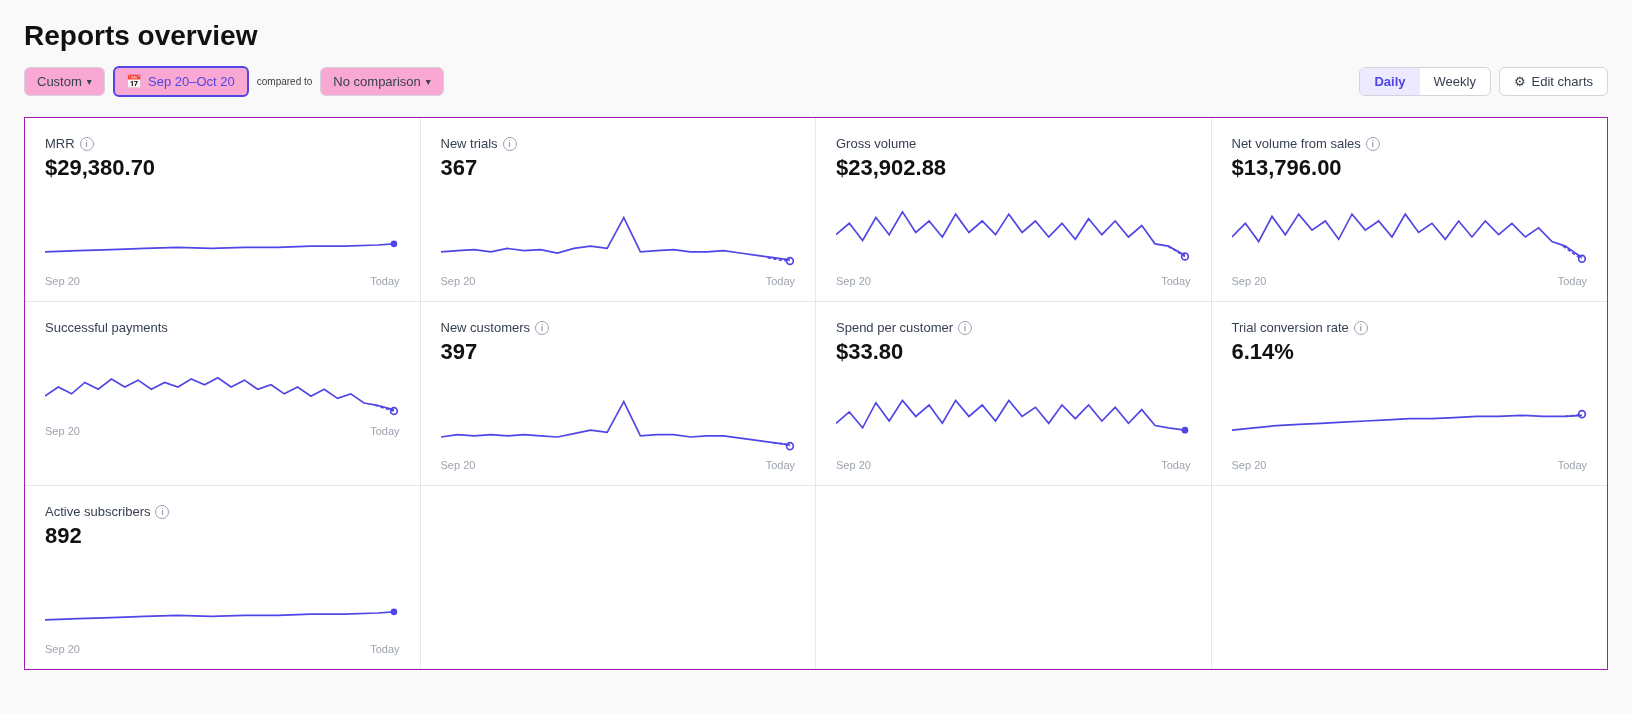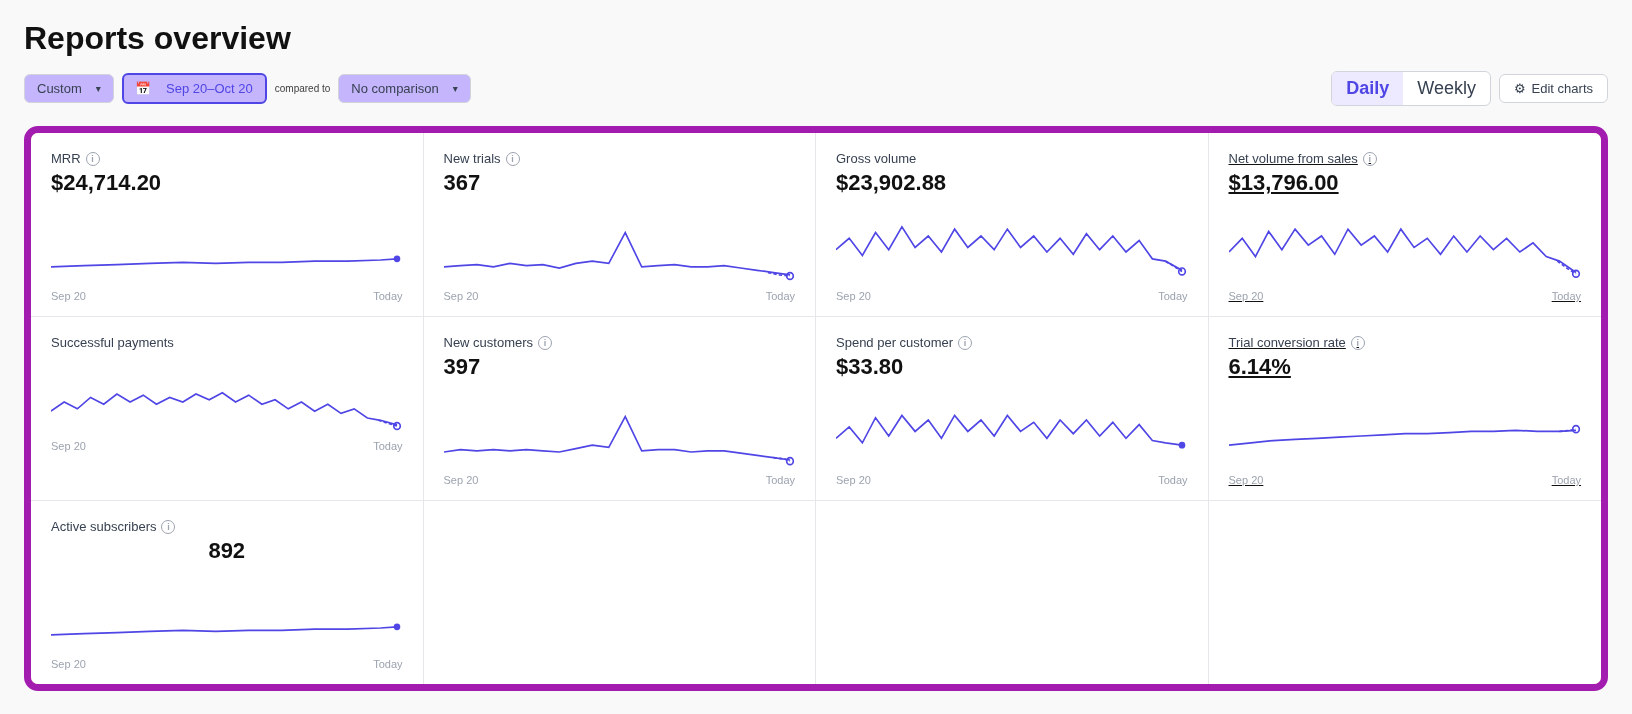"Reports overview" .page-title { font-size: 32px -> 28px }
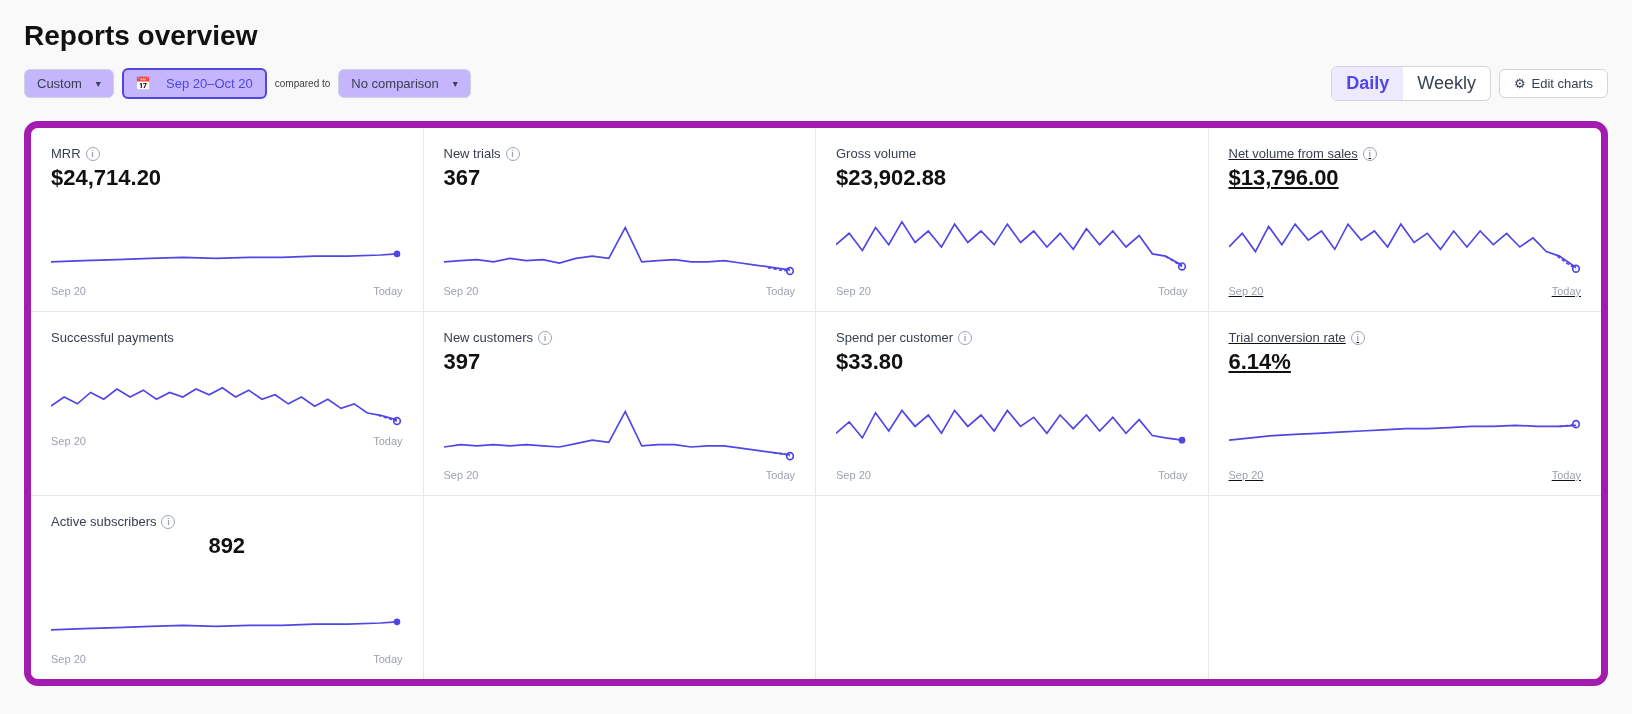"Custom" .btn { background: #c4b5fd -> #f9a8d4; gap: 14px -> 5px }
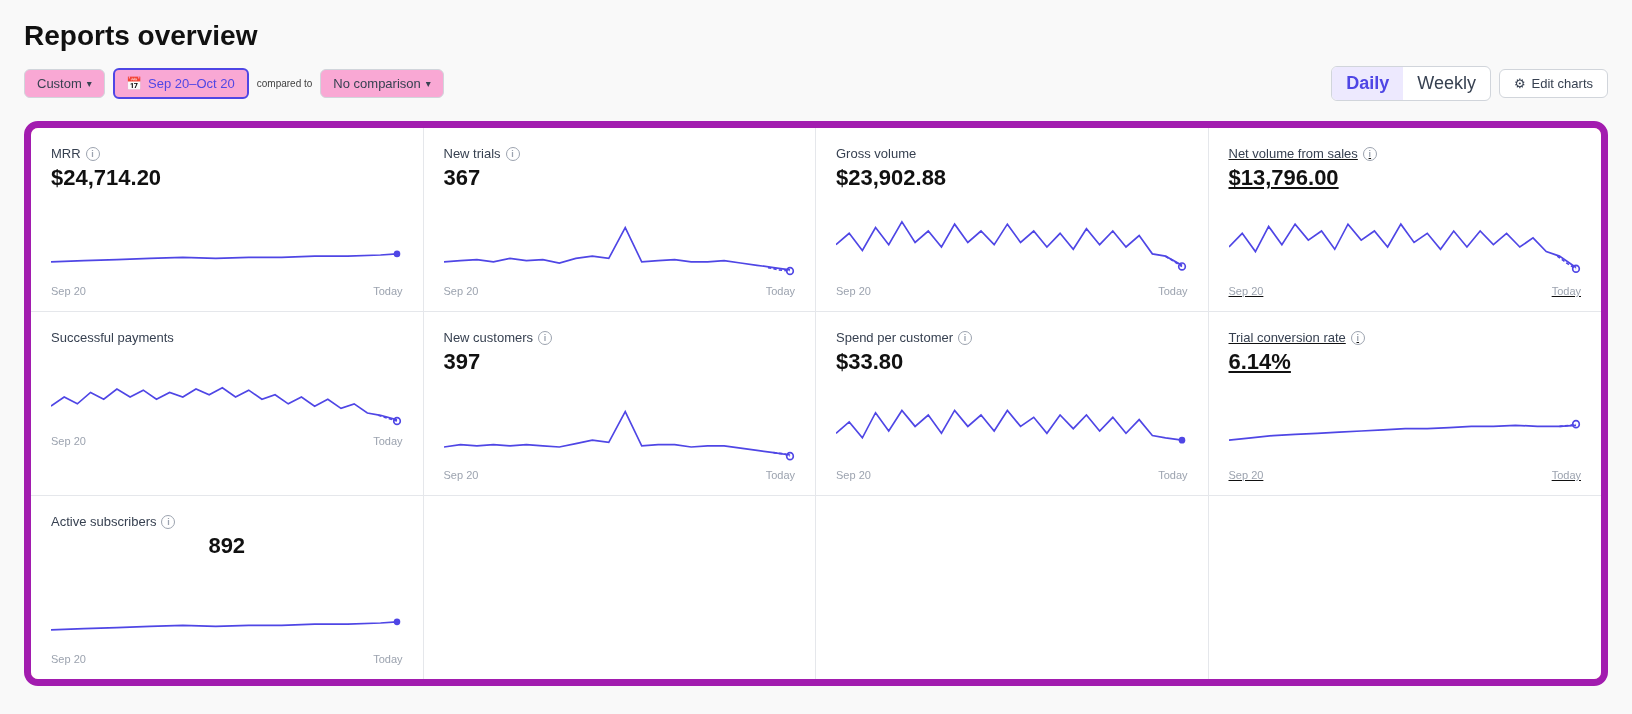"Daily" .toggle-btn { font-size: 18px -> 13px }
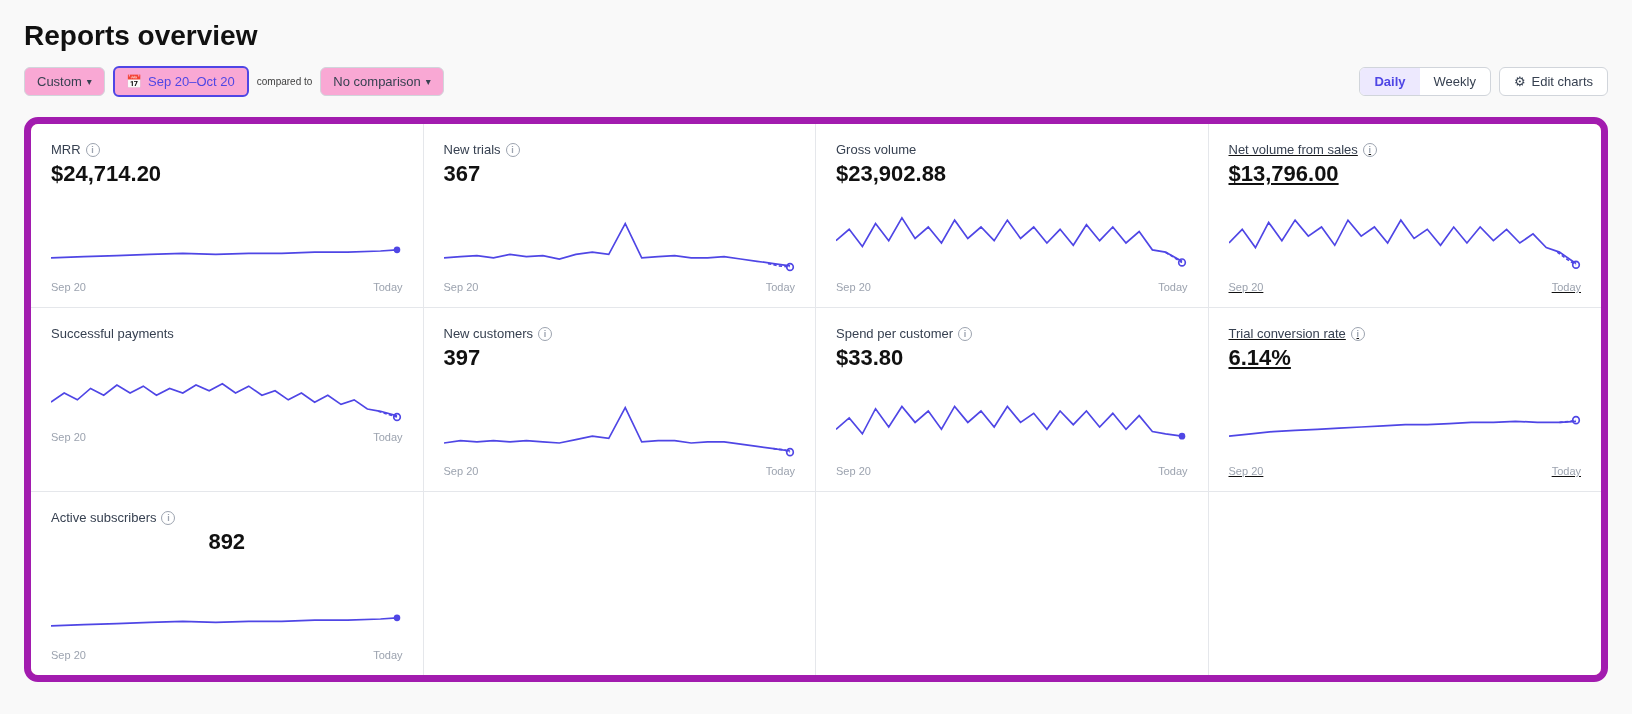"MRR" .full-grid { border: 7px solid #a21caf -> 1px solid #a21caf; border-radius: 14px -> 0 }
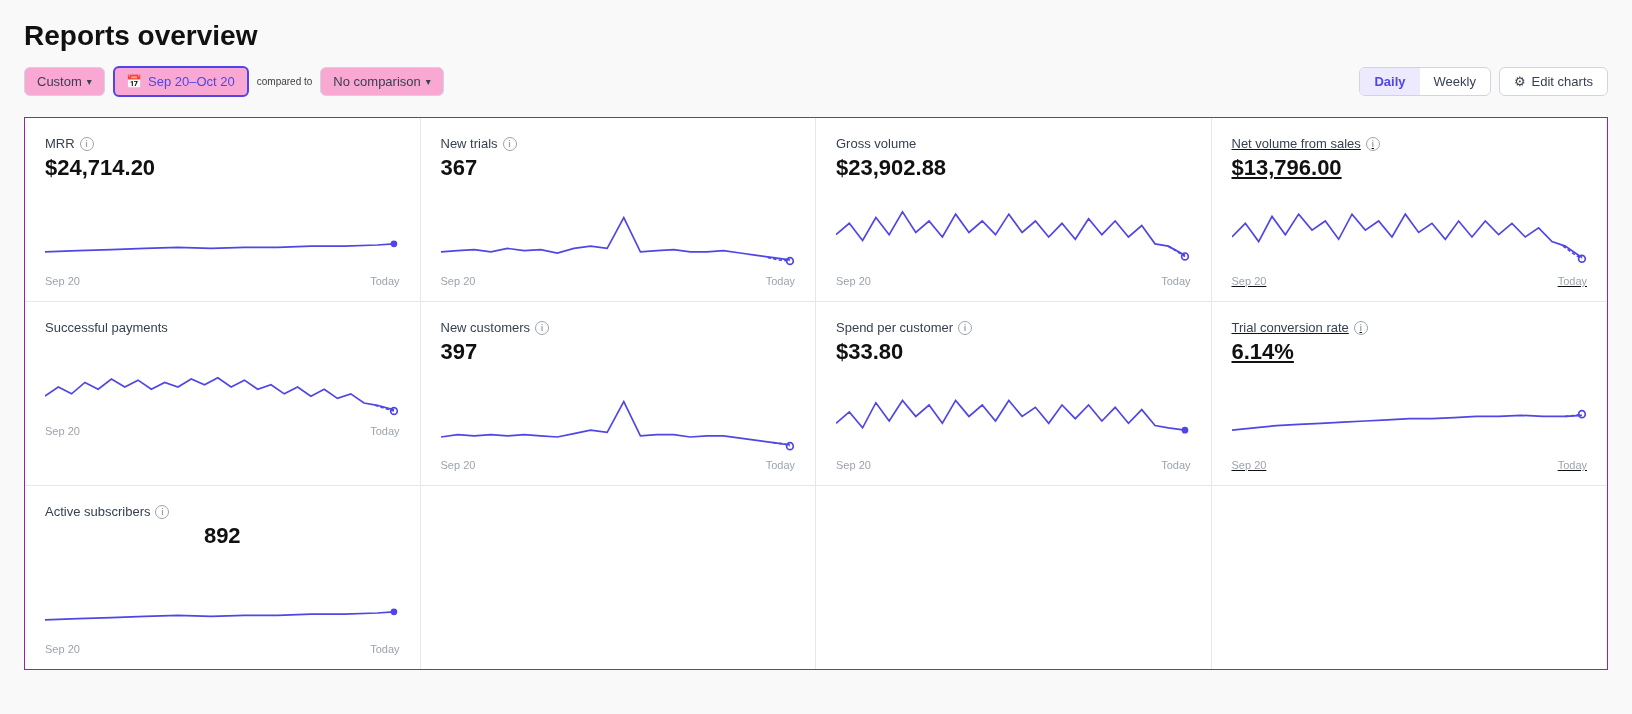"Net volume from sales" .card:nth-child(4n) { text-decoration: underline -> none }
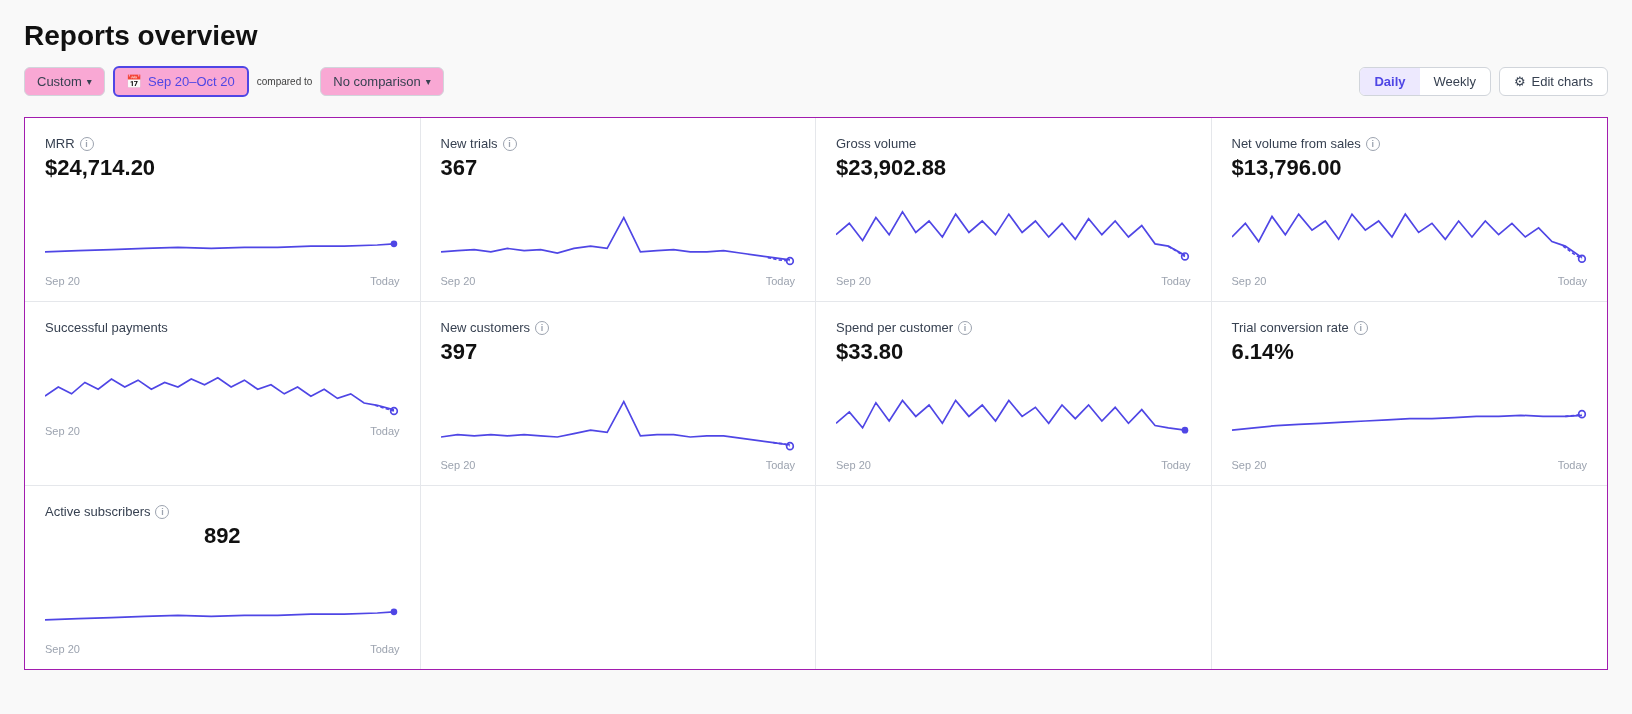"$24,714.20" div.card-value { text: $24,714.20 -> $29,380.70 }
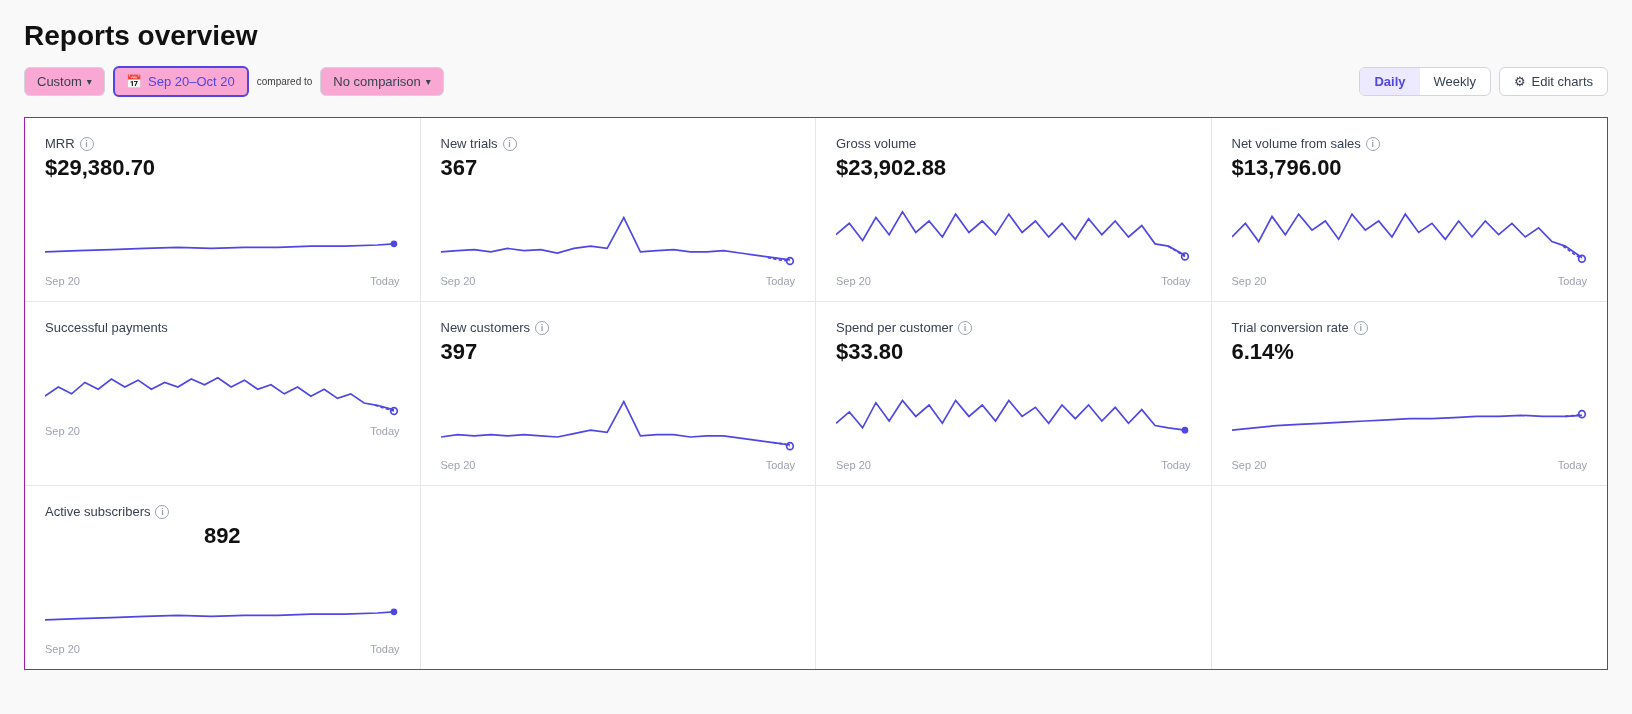"Active subscribers" div.grid-row { text-align: center -> none }
